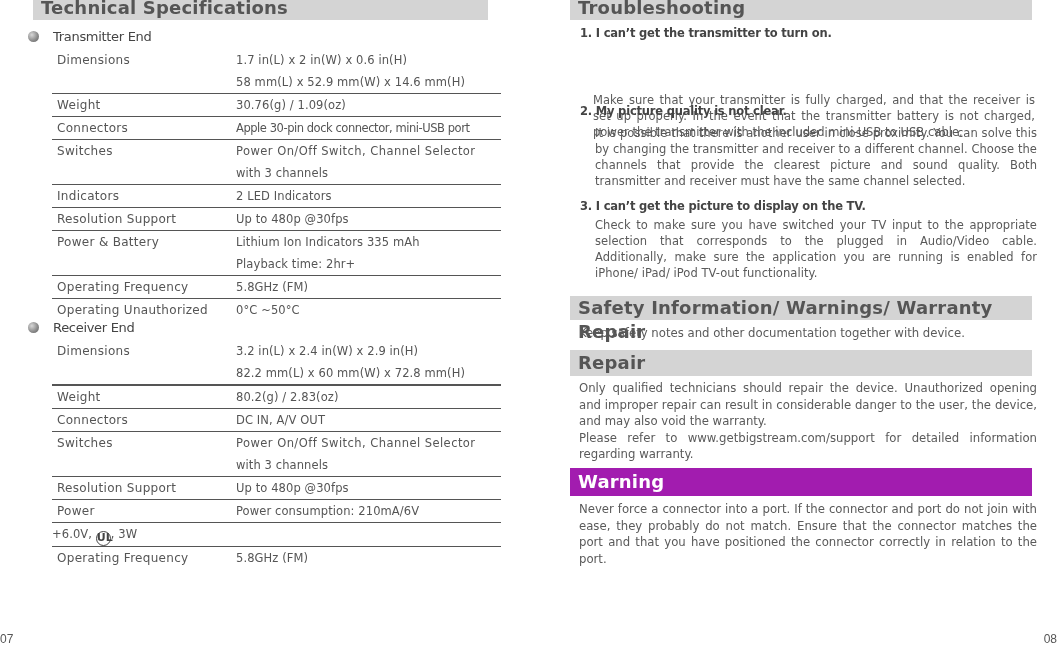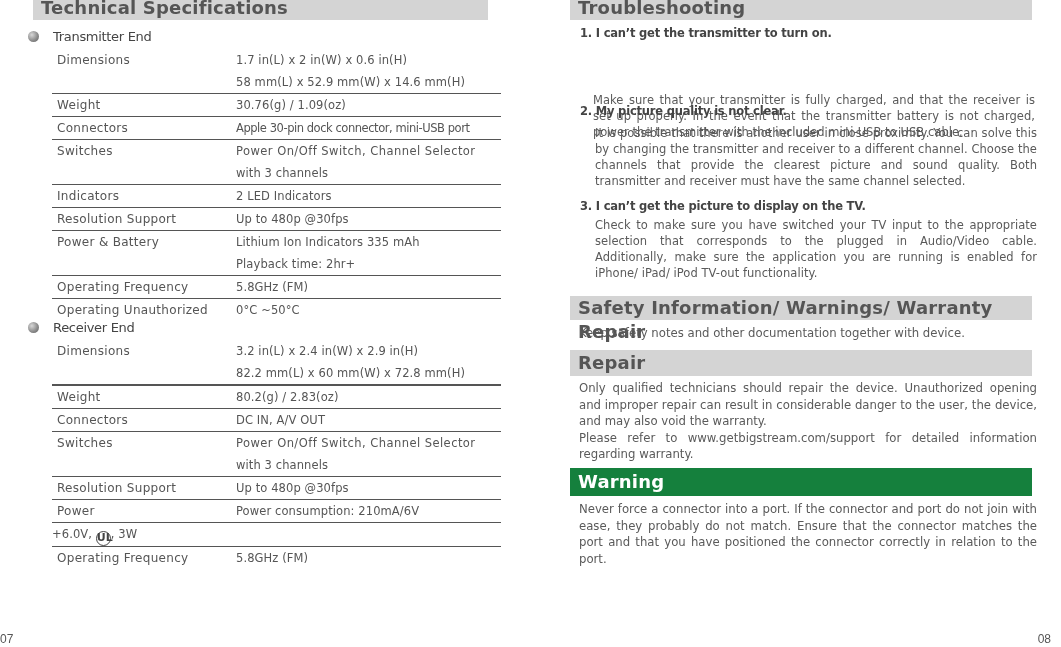"Warning" .section-header.dark { background: #15803d -> #a21caf }
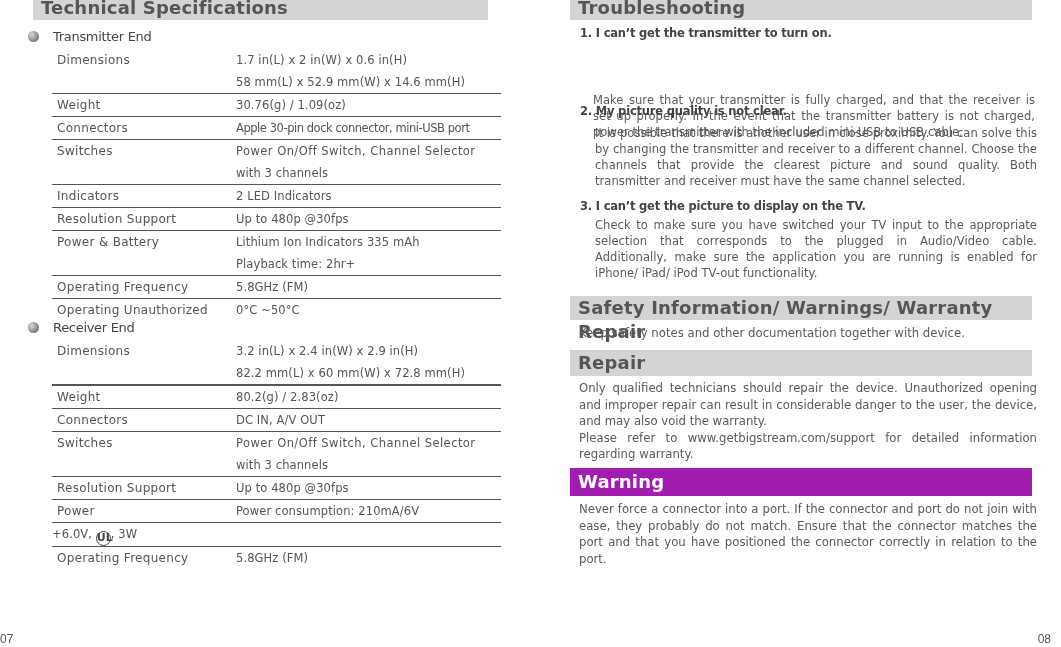"08" div.page-num { right: 10px -> 4px }
